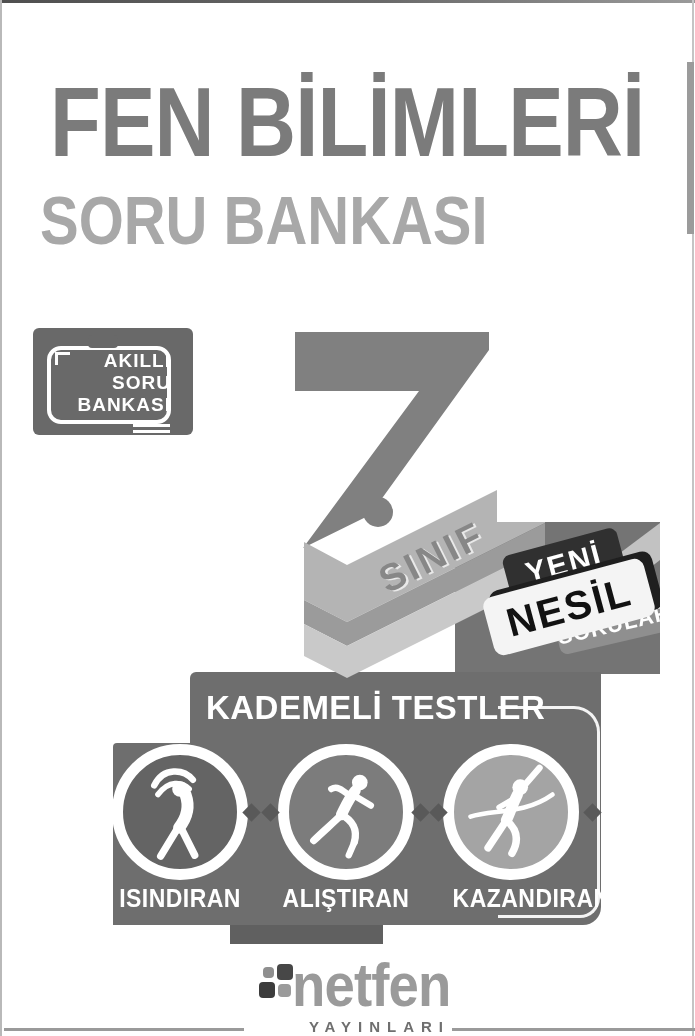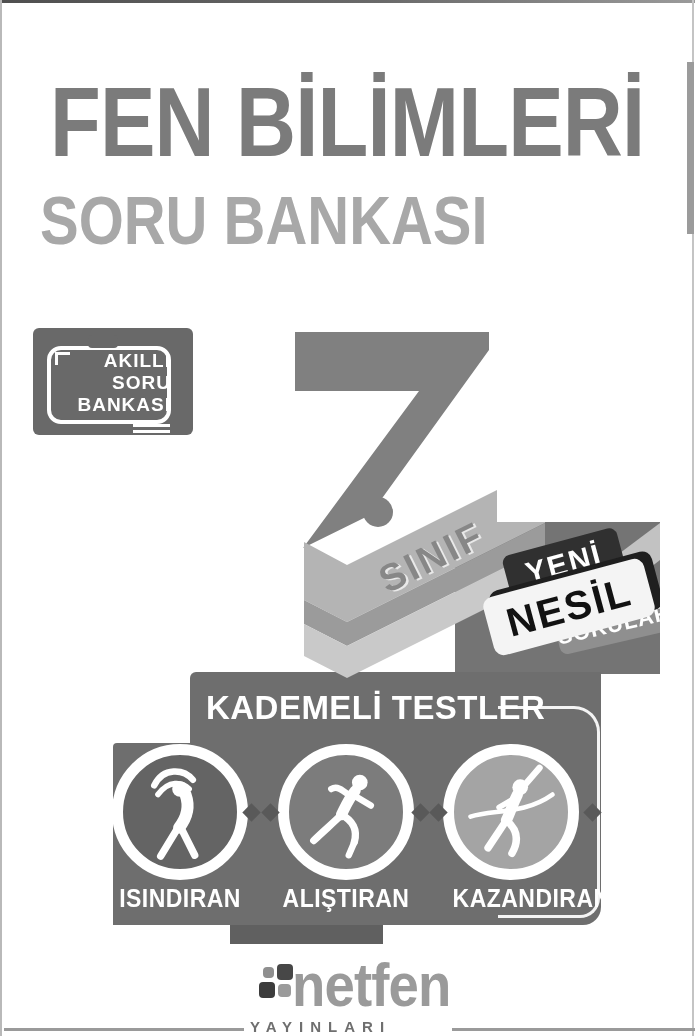"YAYINLARI" #logo-tagline { text-align: left -> right }
